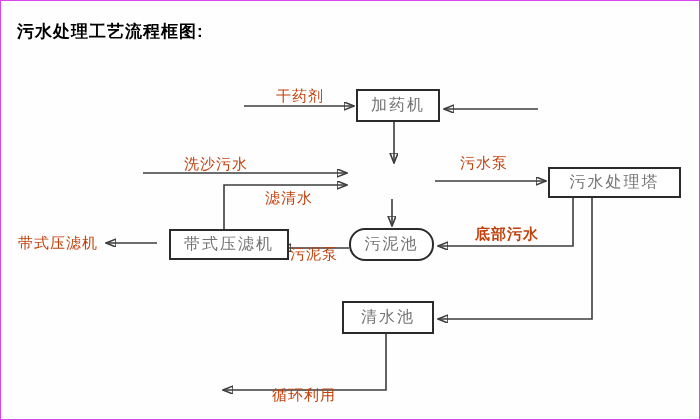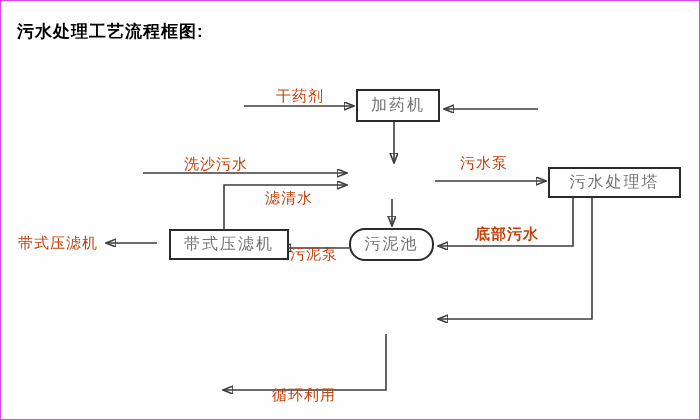"清水池" div.node { html: none -> <div>清水池</div> }
